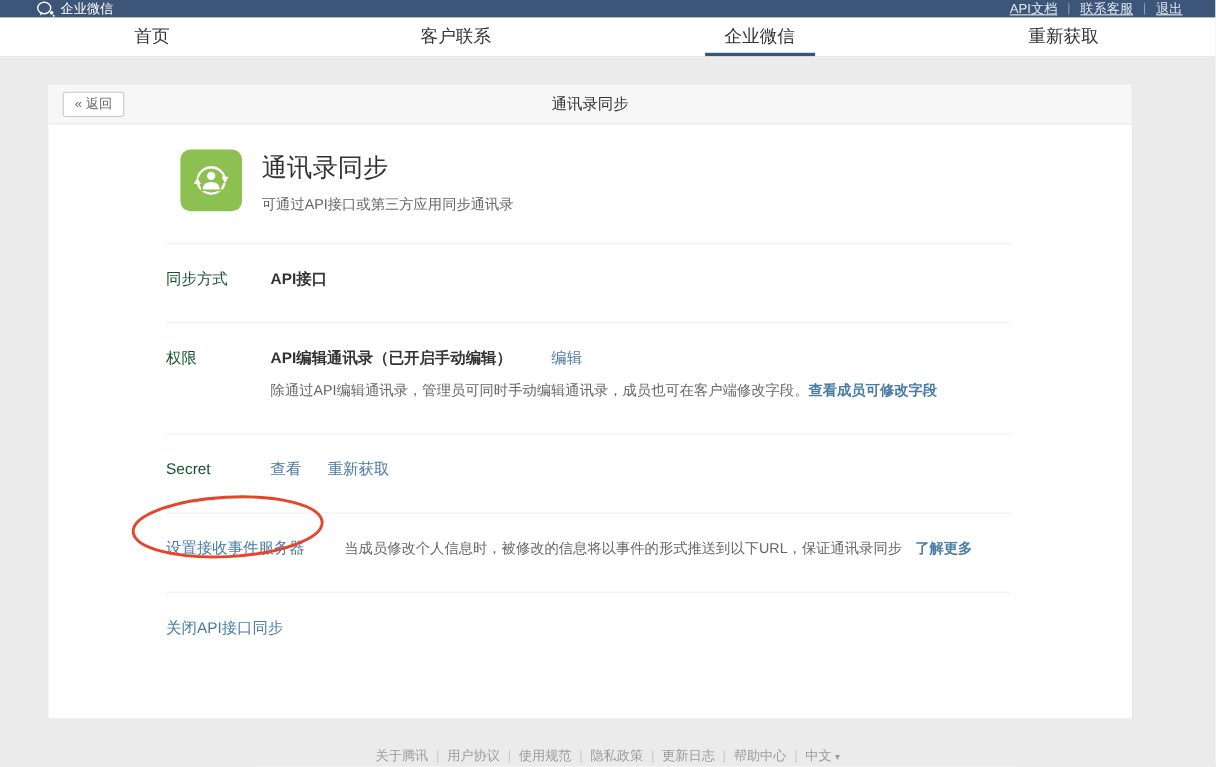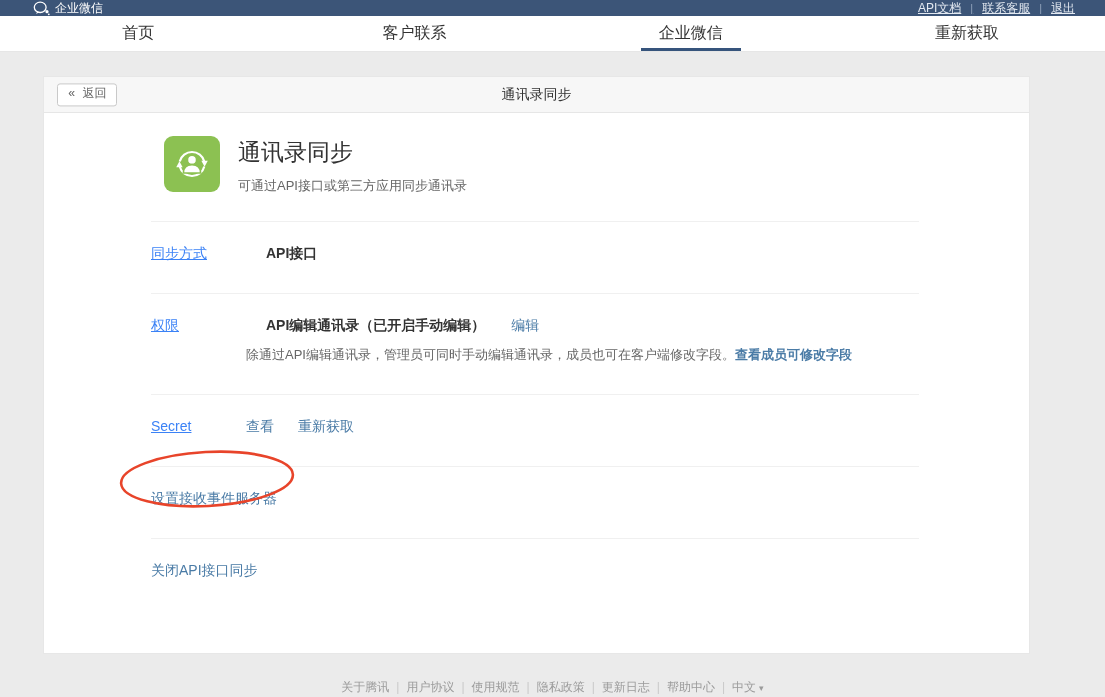"« 返回" .back-btn { font-family: Liberation Mono, monospace -> Liberation Sans, sans-serif }
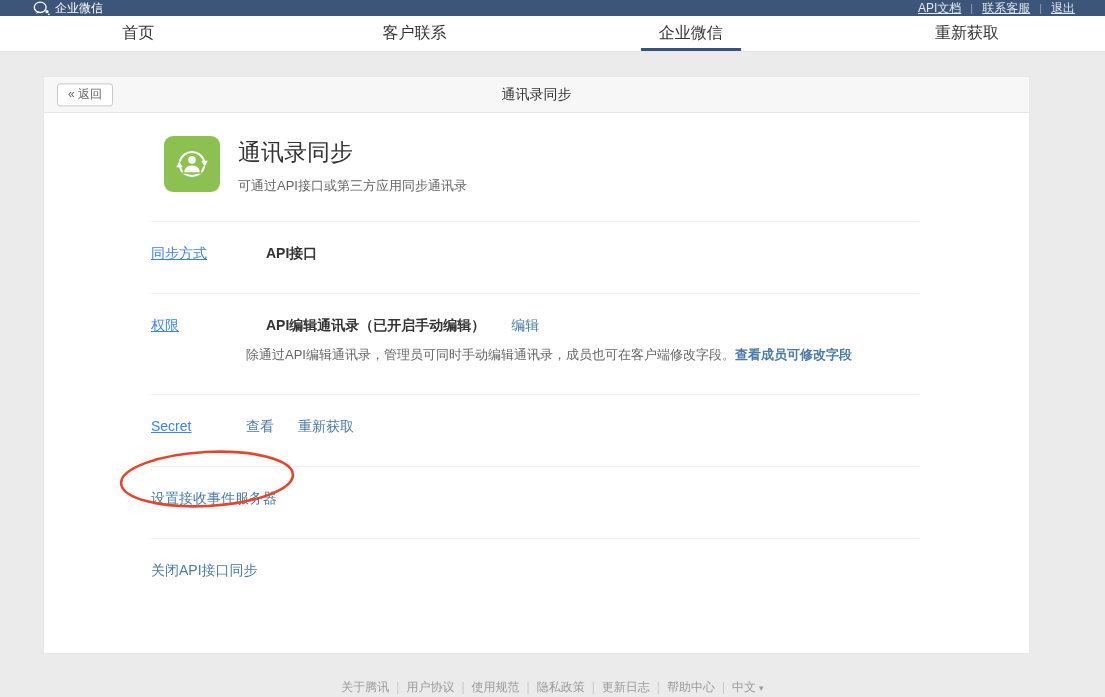"同步方式" .row-label { color: #3b82f6 -> #14532d; text-decoration: underline -> none }
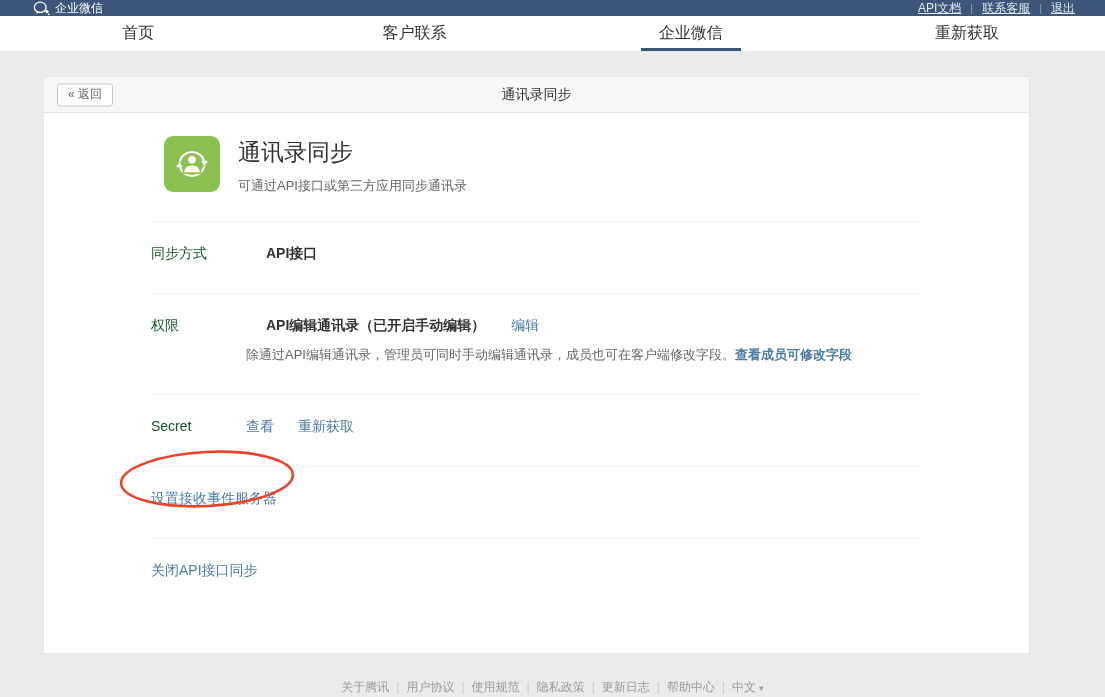"API接口" .row-value { margin-left: 20px -> none }
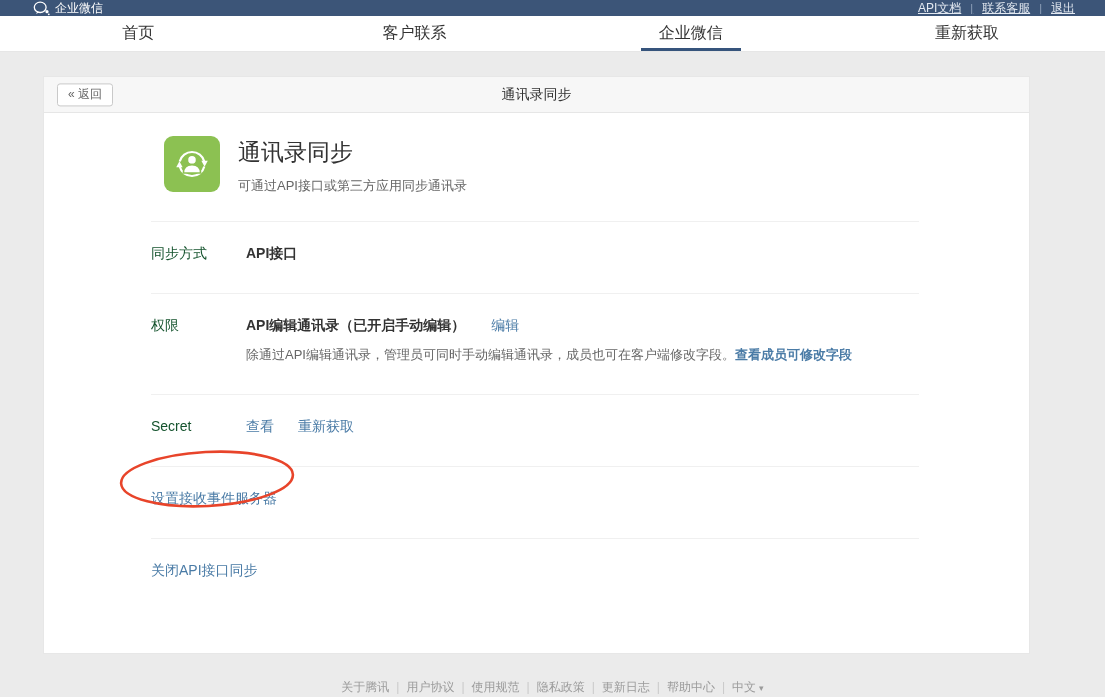"编辑" .inline-gap { margin-left: 22px -> 32px }
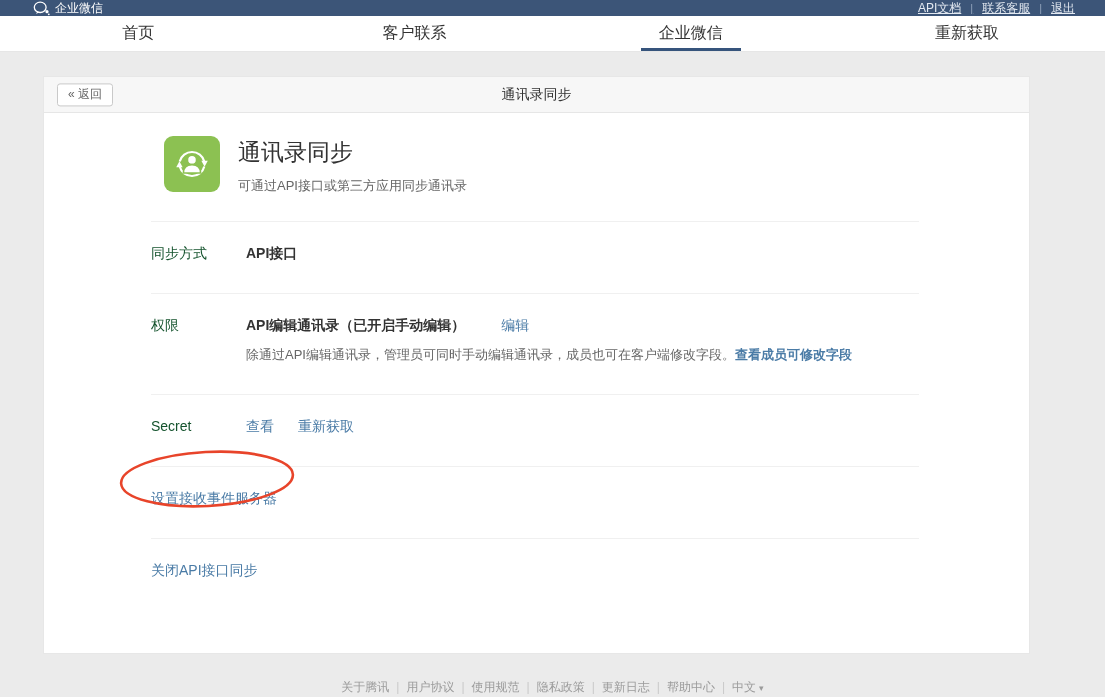"当成员修改个人信息时，被修改的信息将以事件的形式推送到以下URL，保证通讯录同步" span.callback-desc { html: none -> <span><span>当成员修改个人信息时，被修改的信息将以事件的形式推送到以下URL，保证通讯录同步</span><span>了解更多</span></span> }
